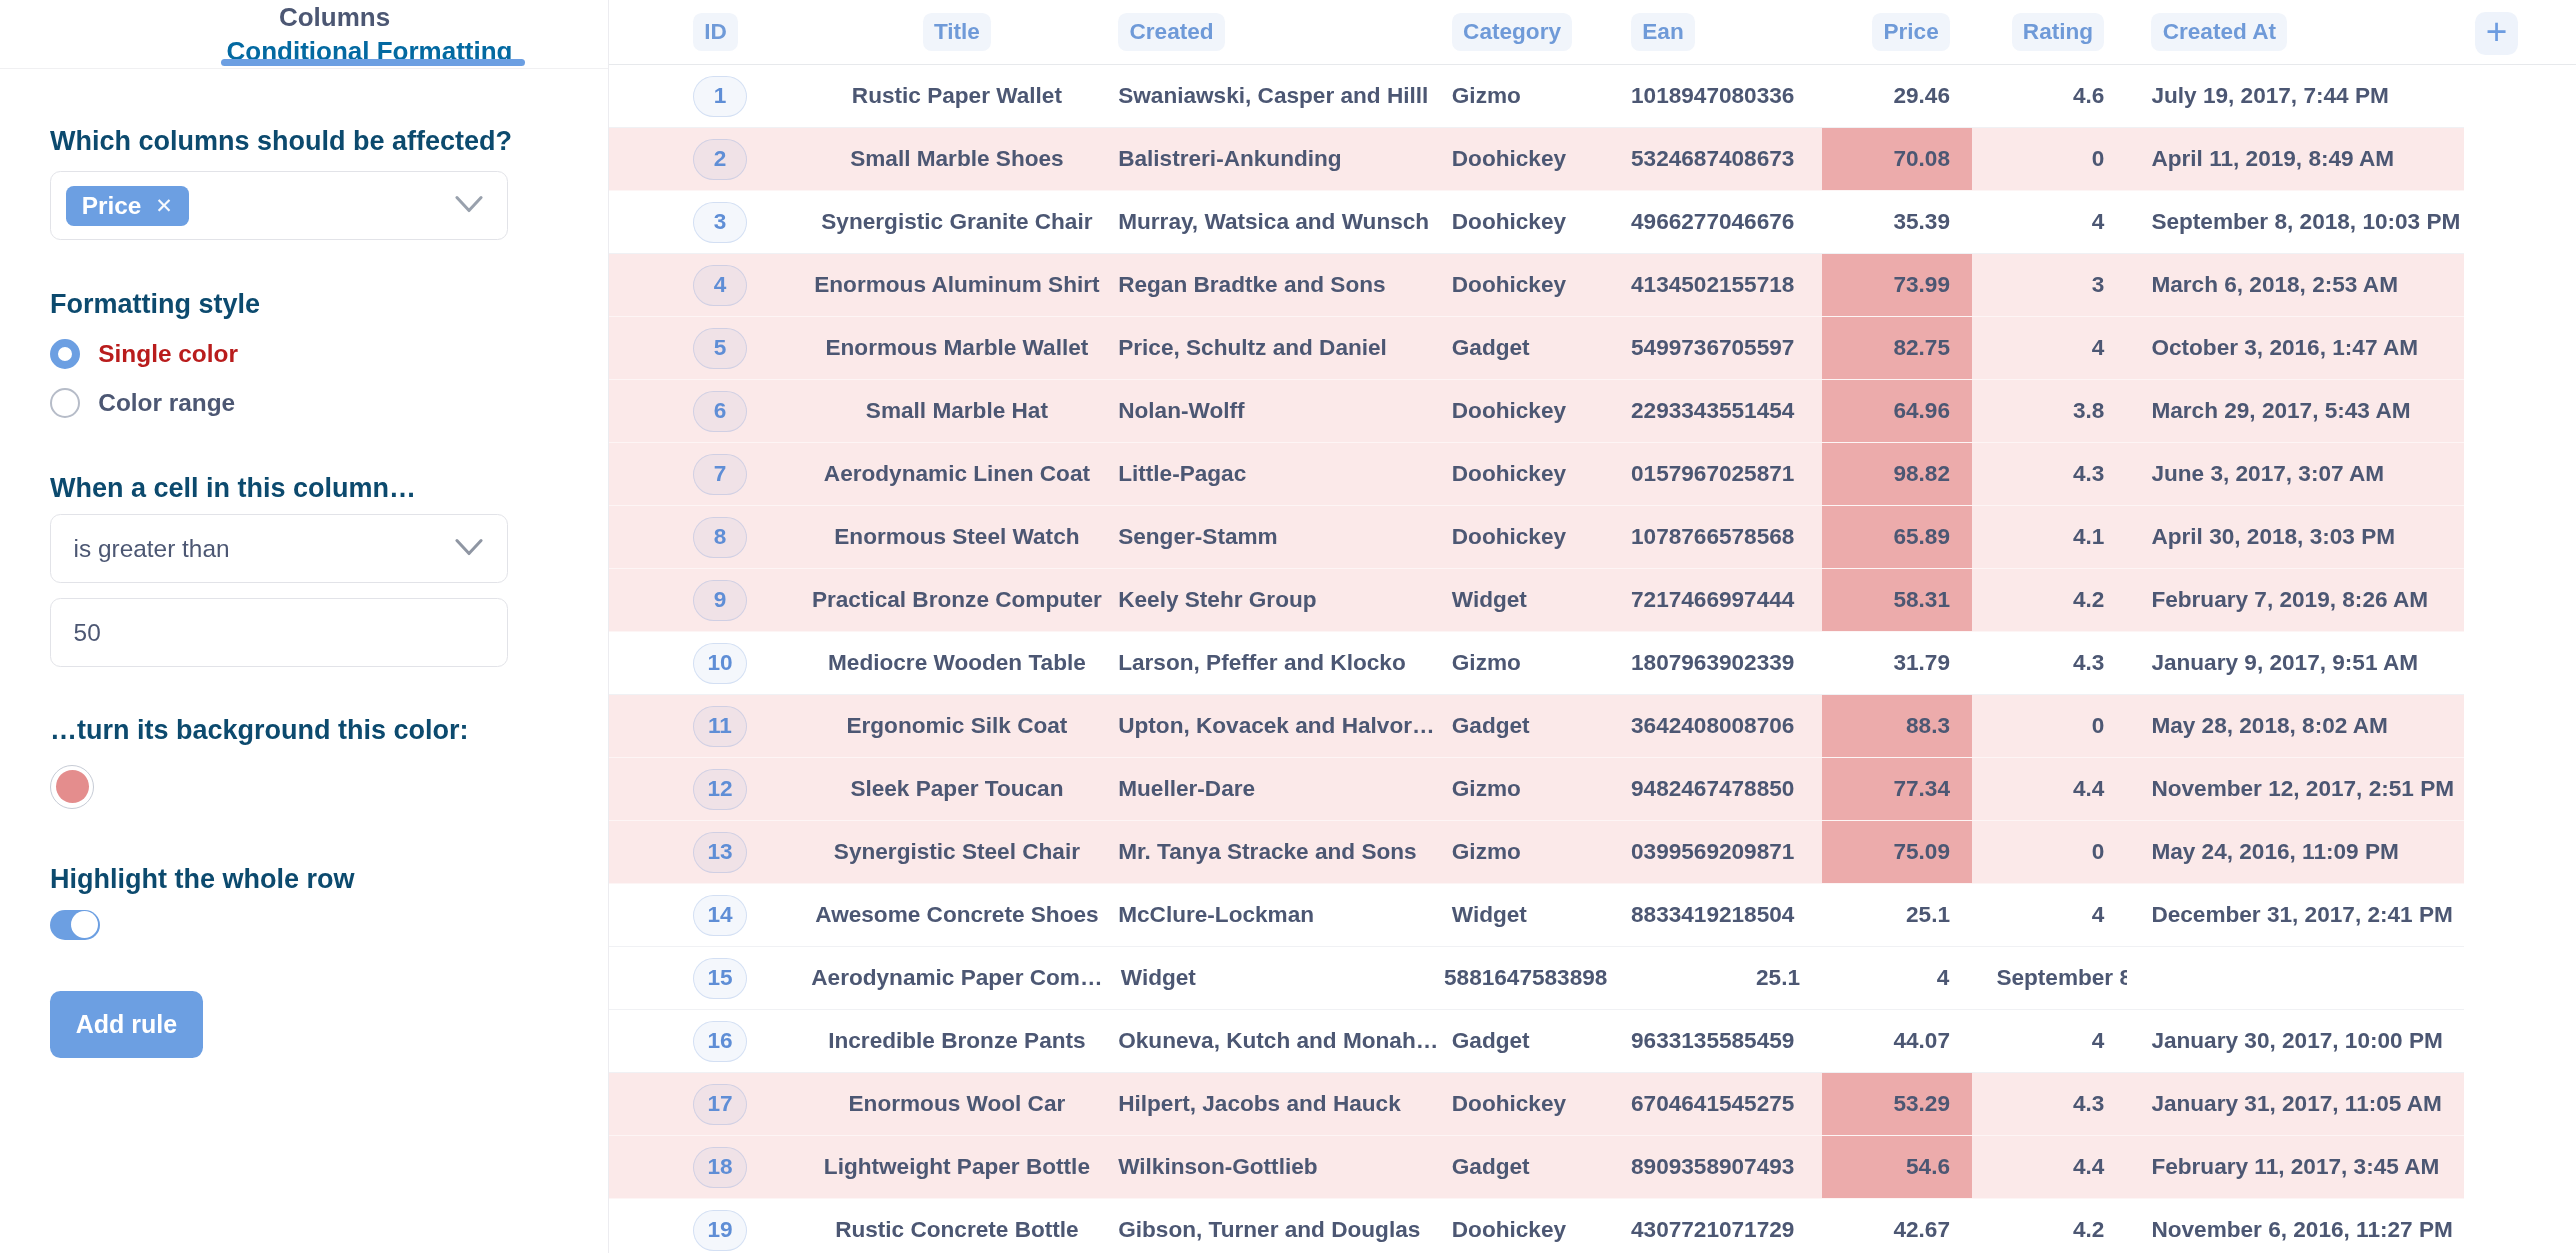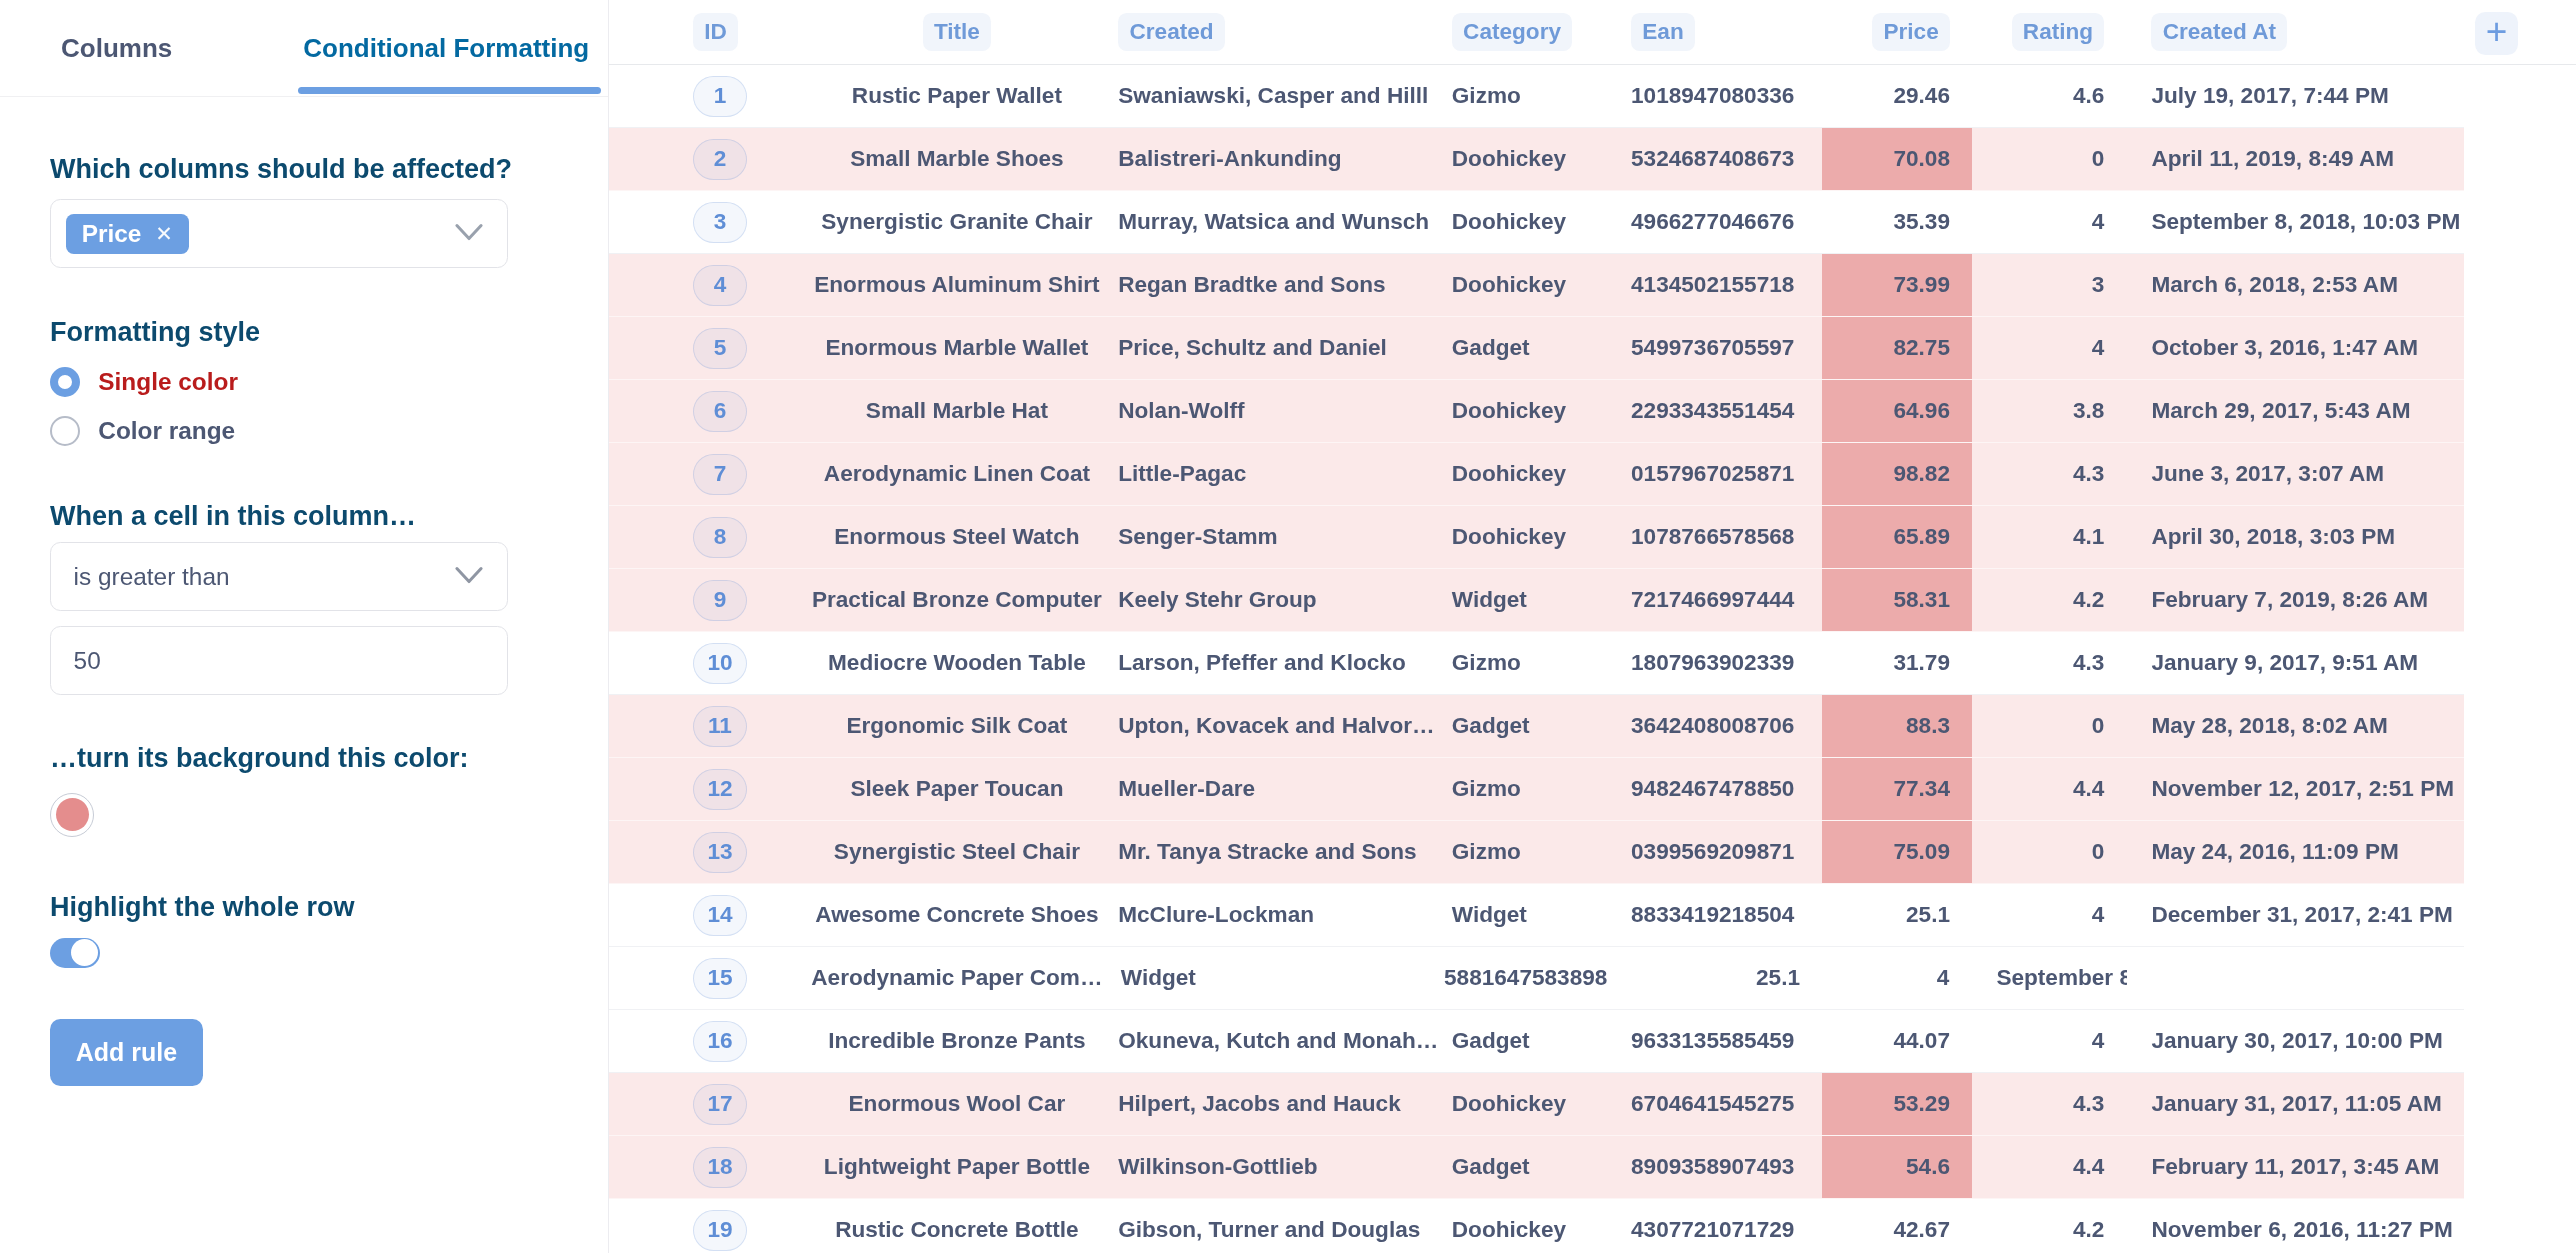"Columns" .tabs { flex-direction: none -> column; height: 97px -> 69px }
